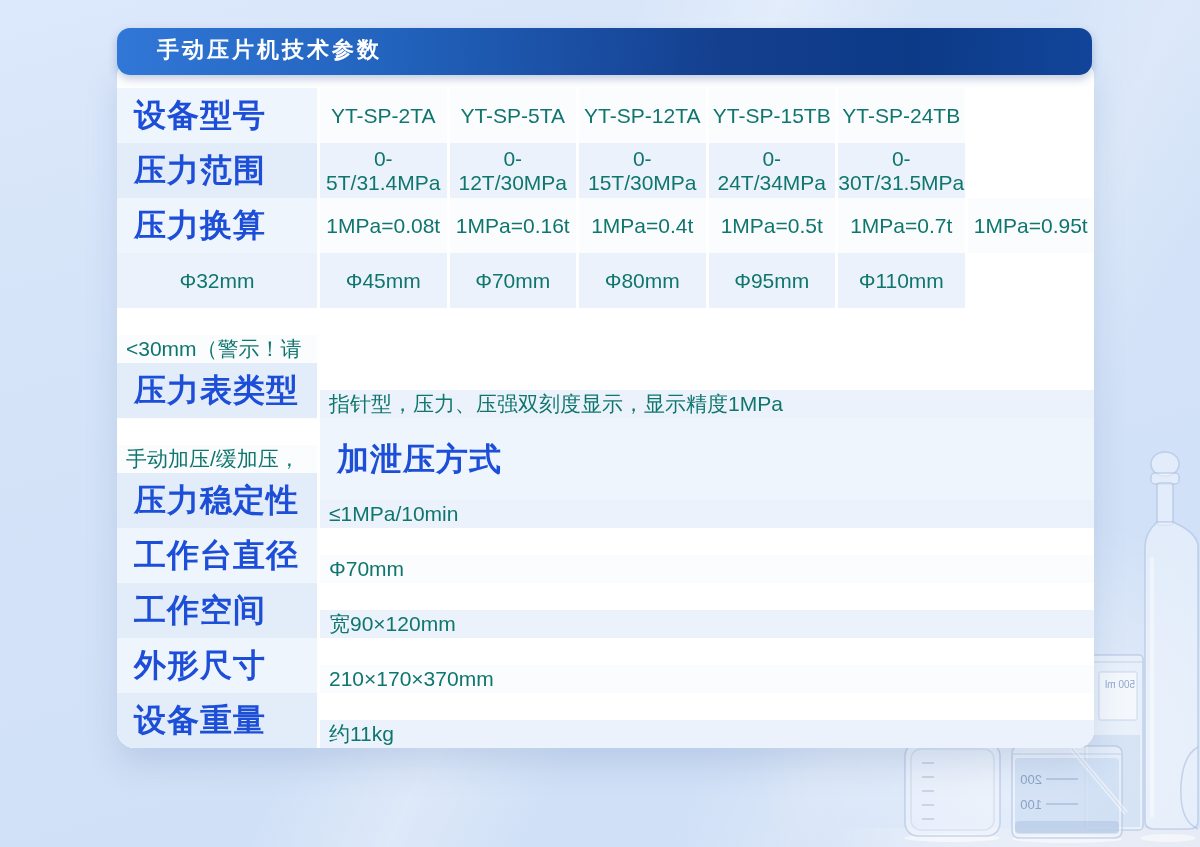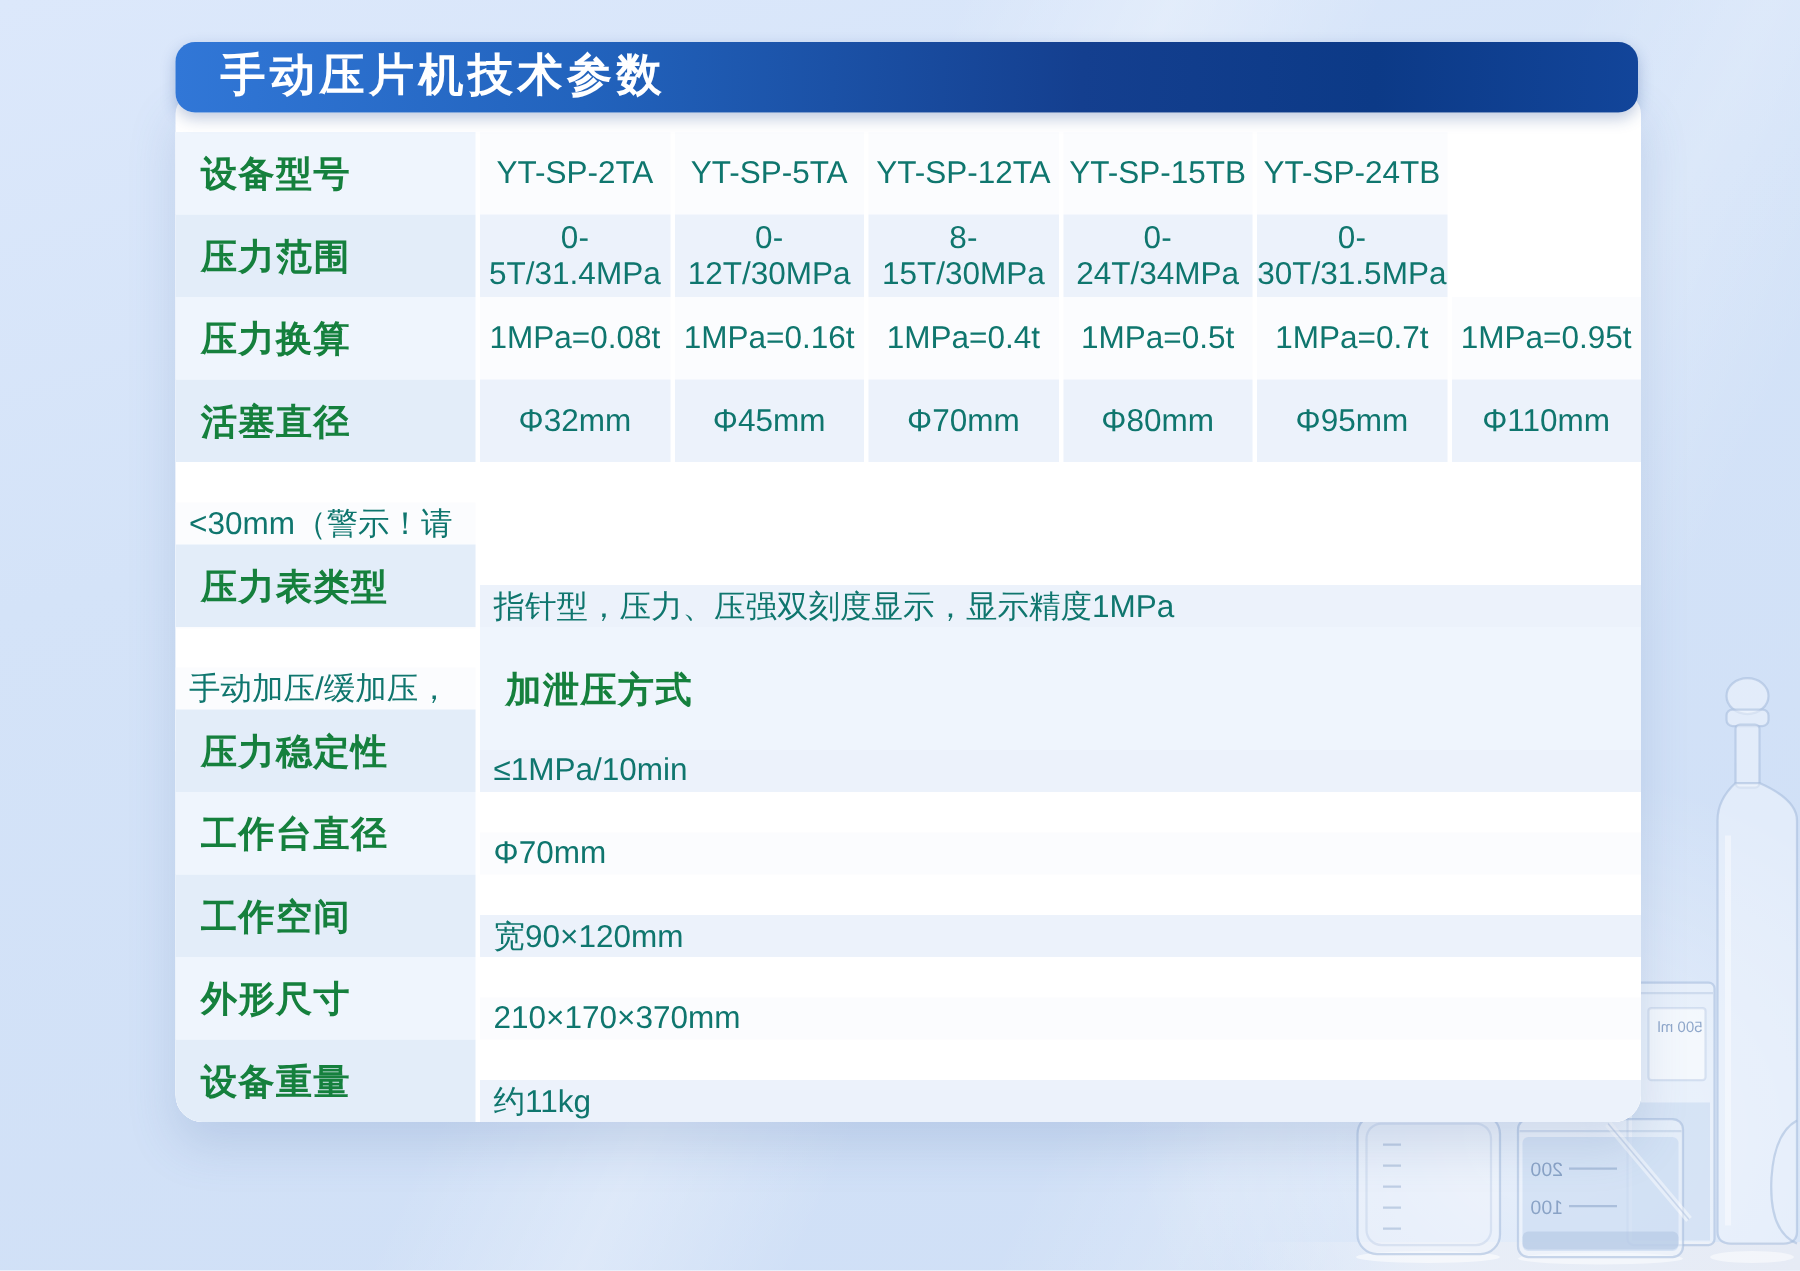"手动压片机技术参数" .banner-title { font-size: 30px -> 22px; padding-left: 30px -> 40px }
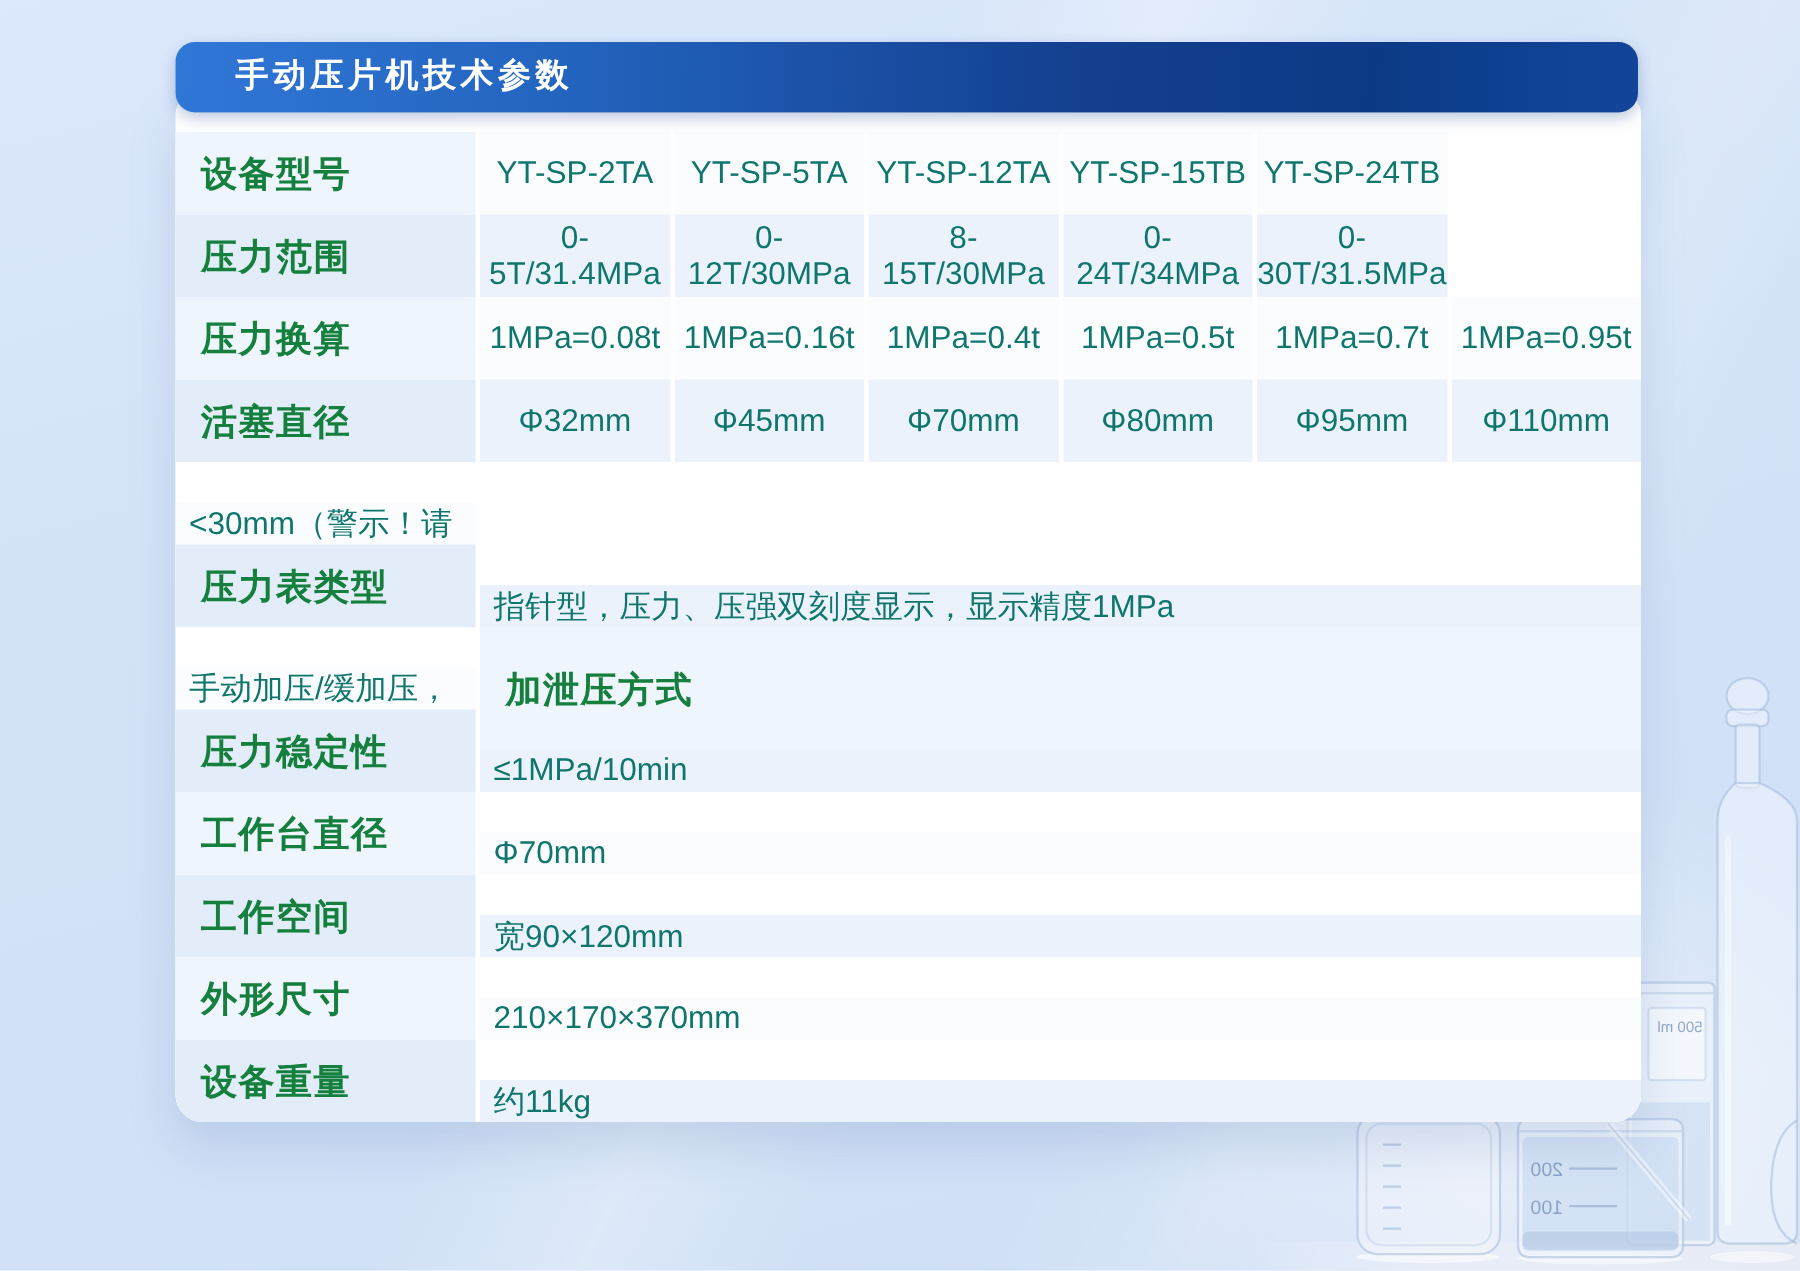"设备型号" .cell.label { color: #15803d -> #1d4ed8; font-size: 24px -> 32px }
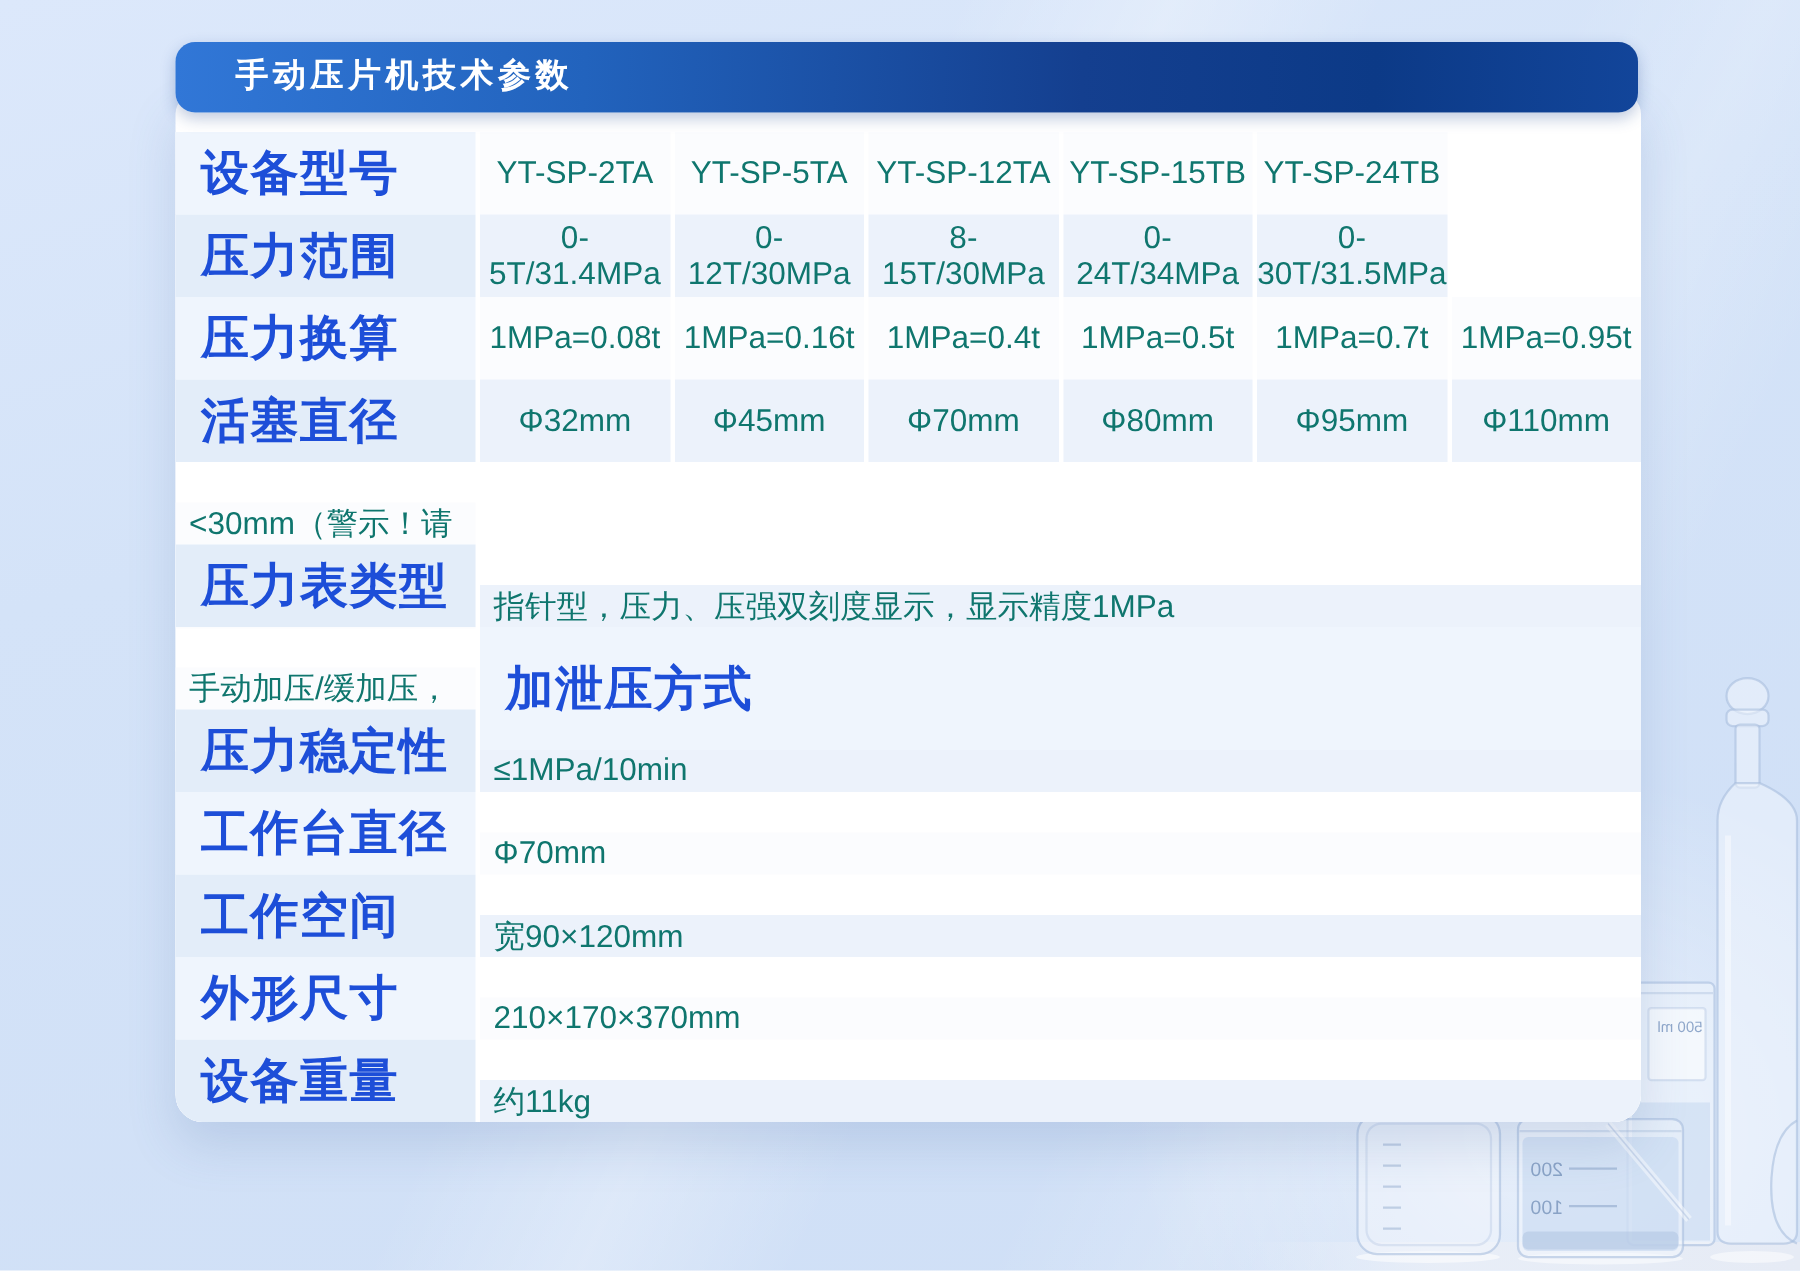"8-15T/30MPa" div.cell { text: 8-15T/30MPa -> 0-15T/30MPa }
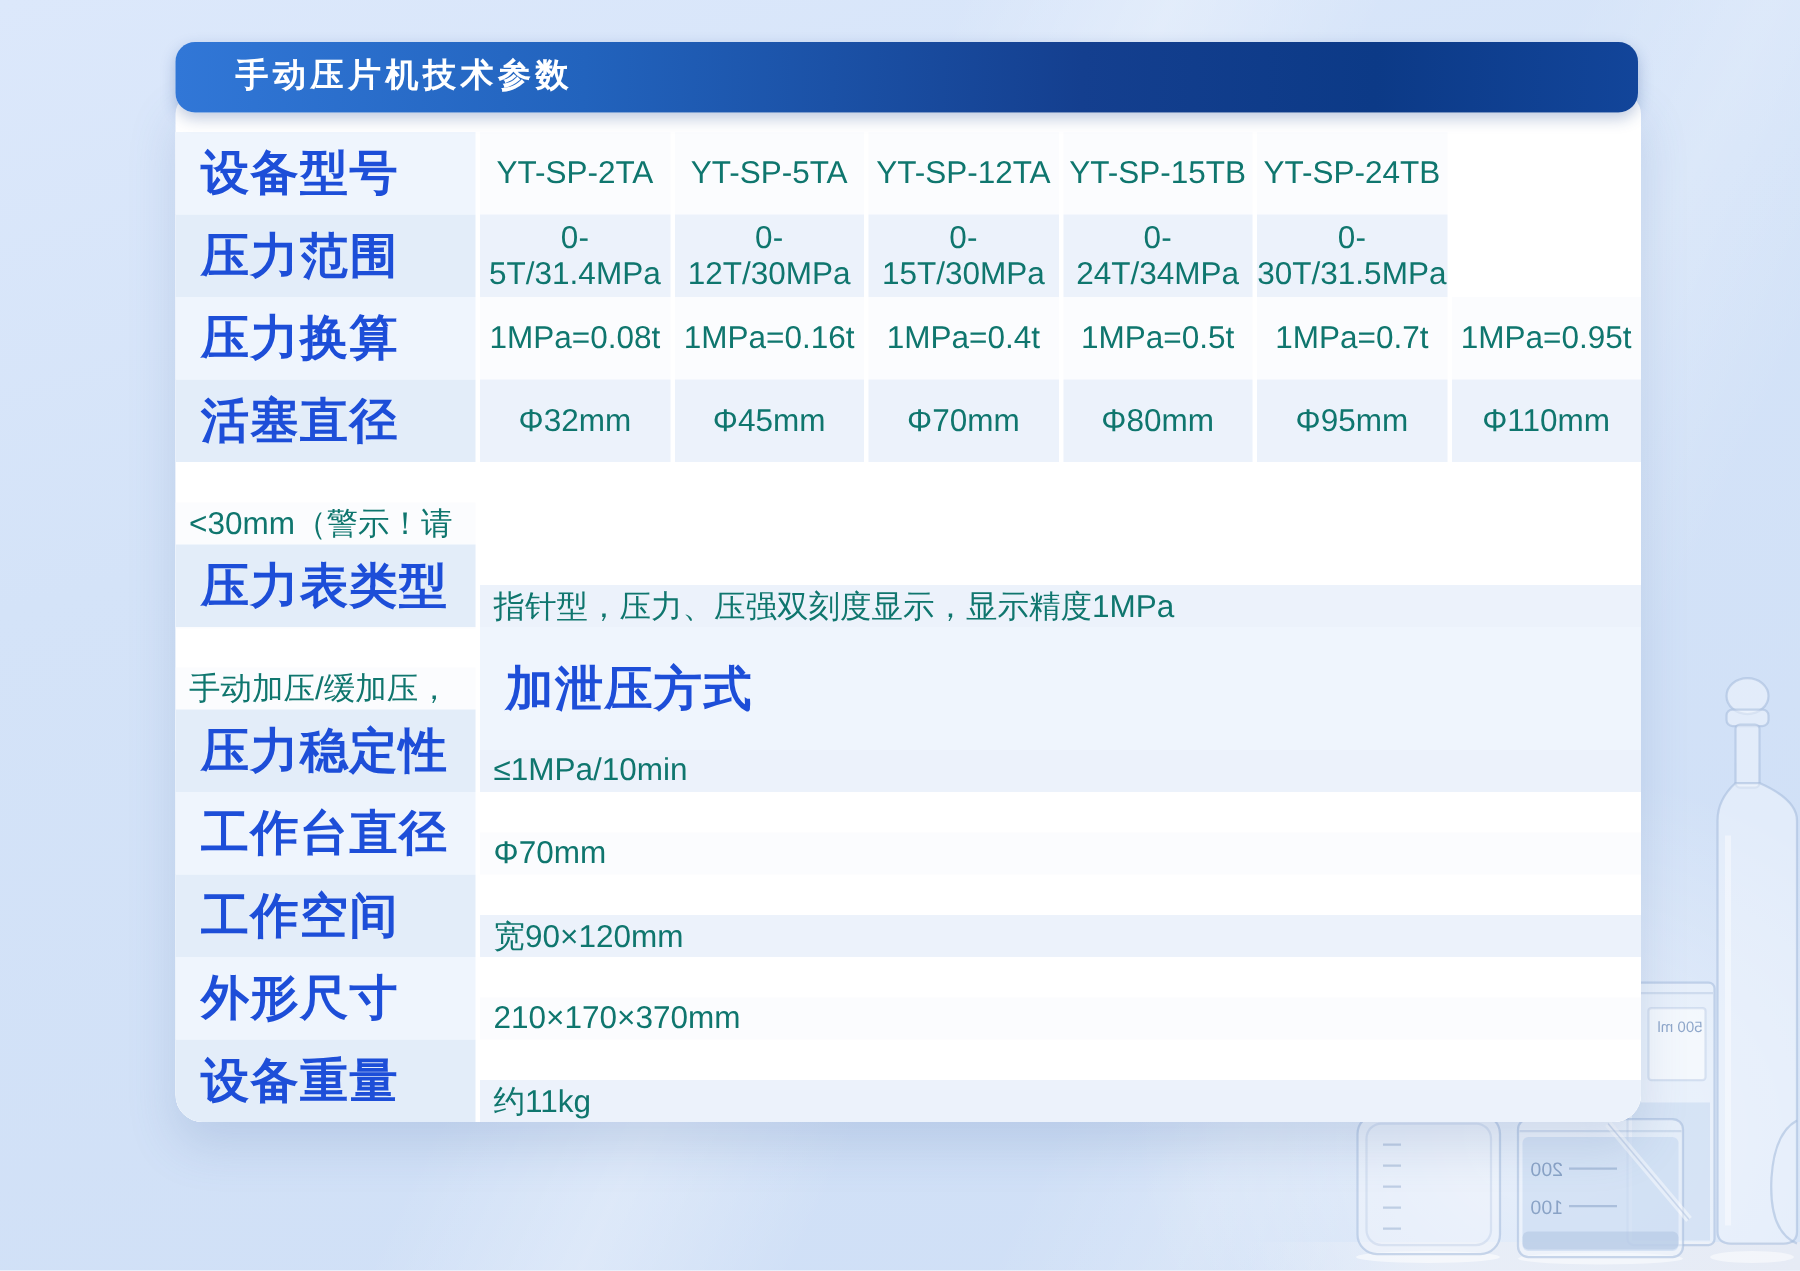"活塞直径" div.cell { html: <div>活塞直径</div> -> none }
